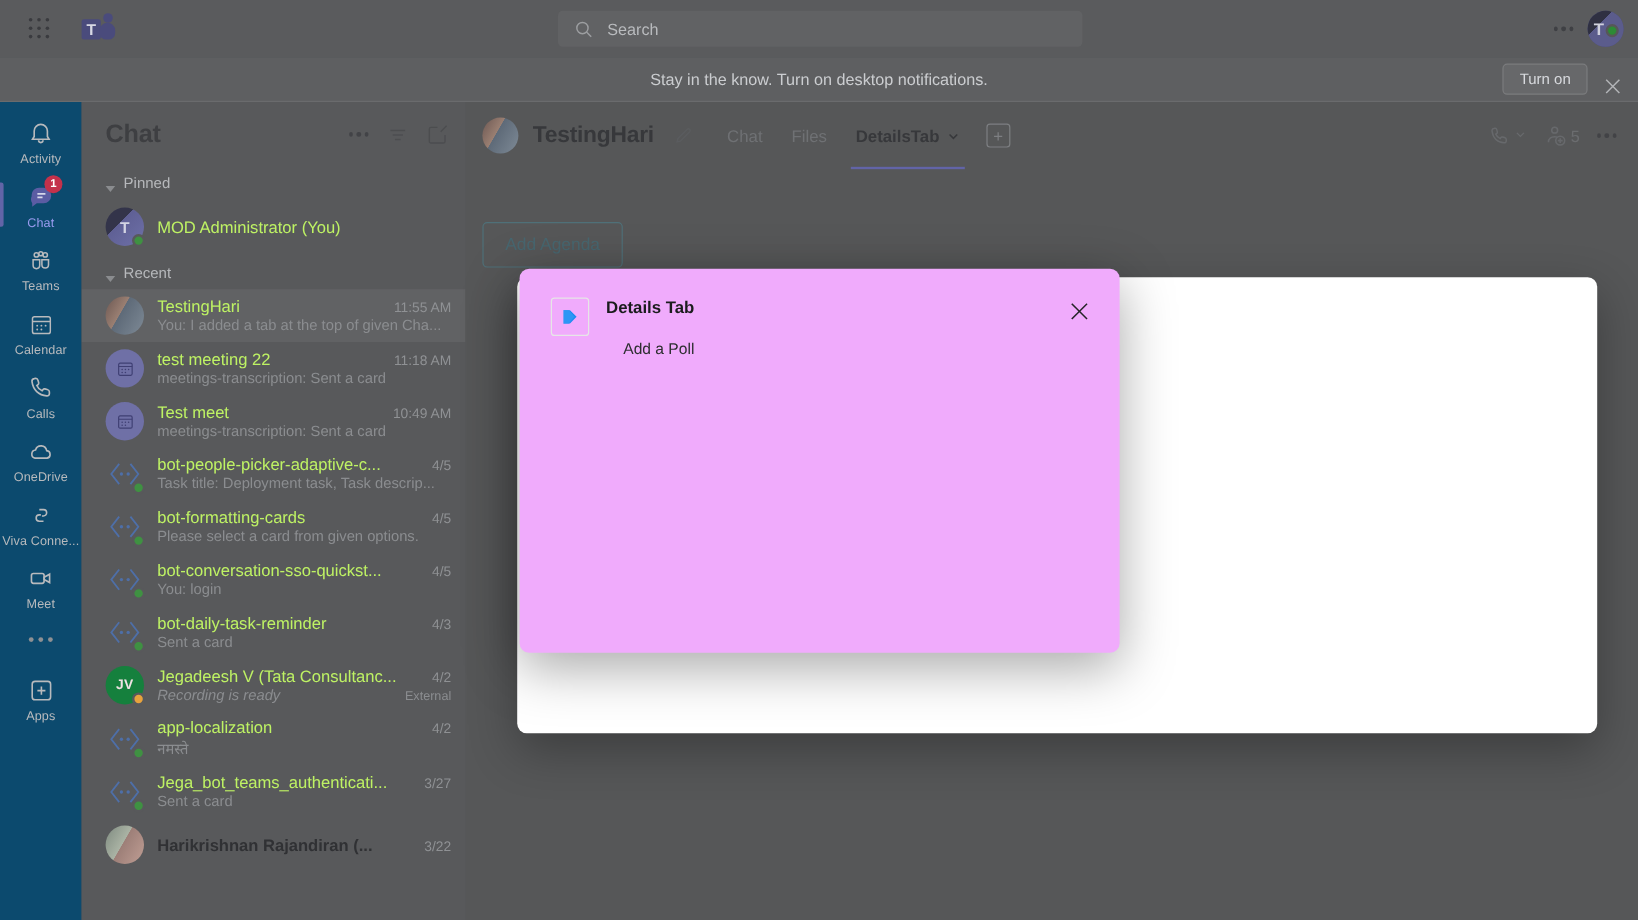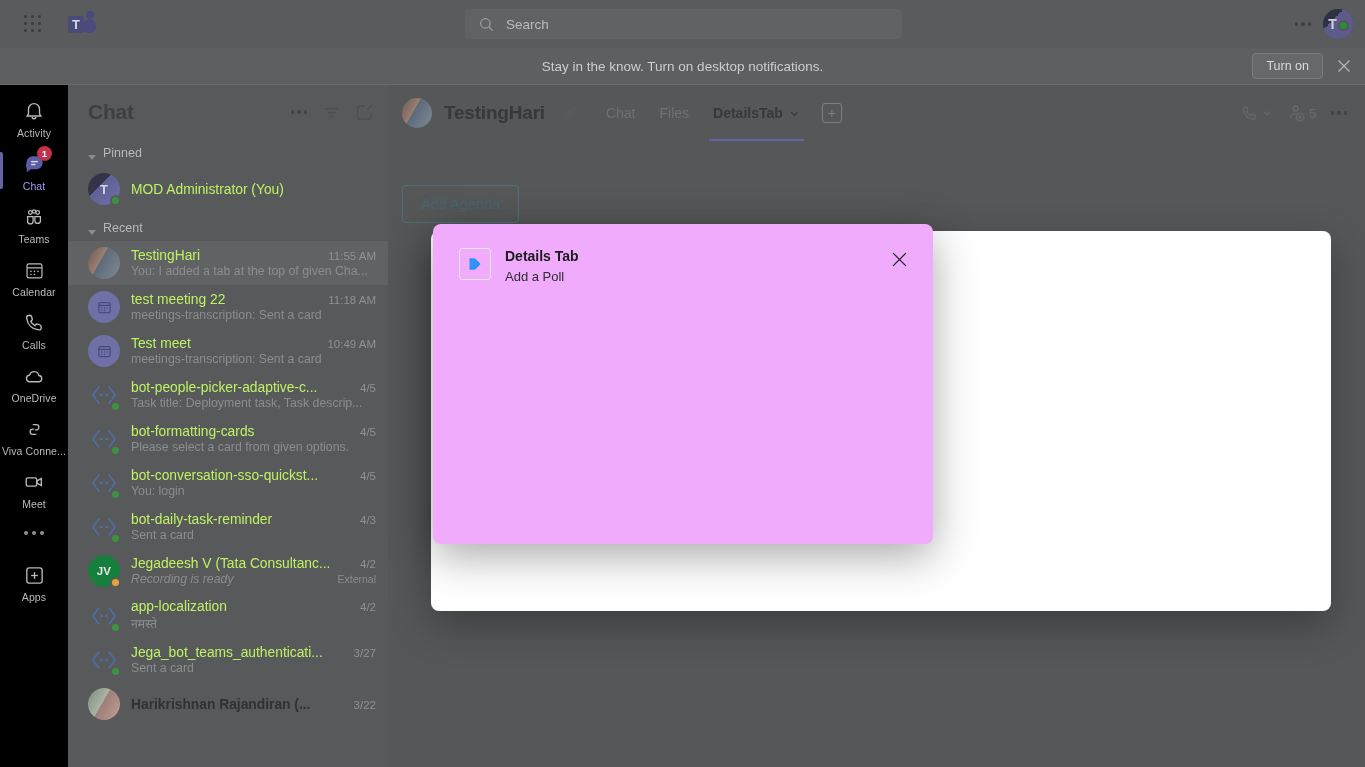"Turn on" .banner-right { align-items: center -> flex-end }
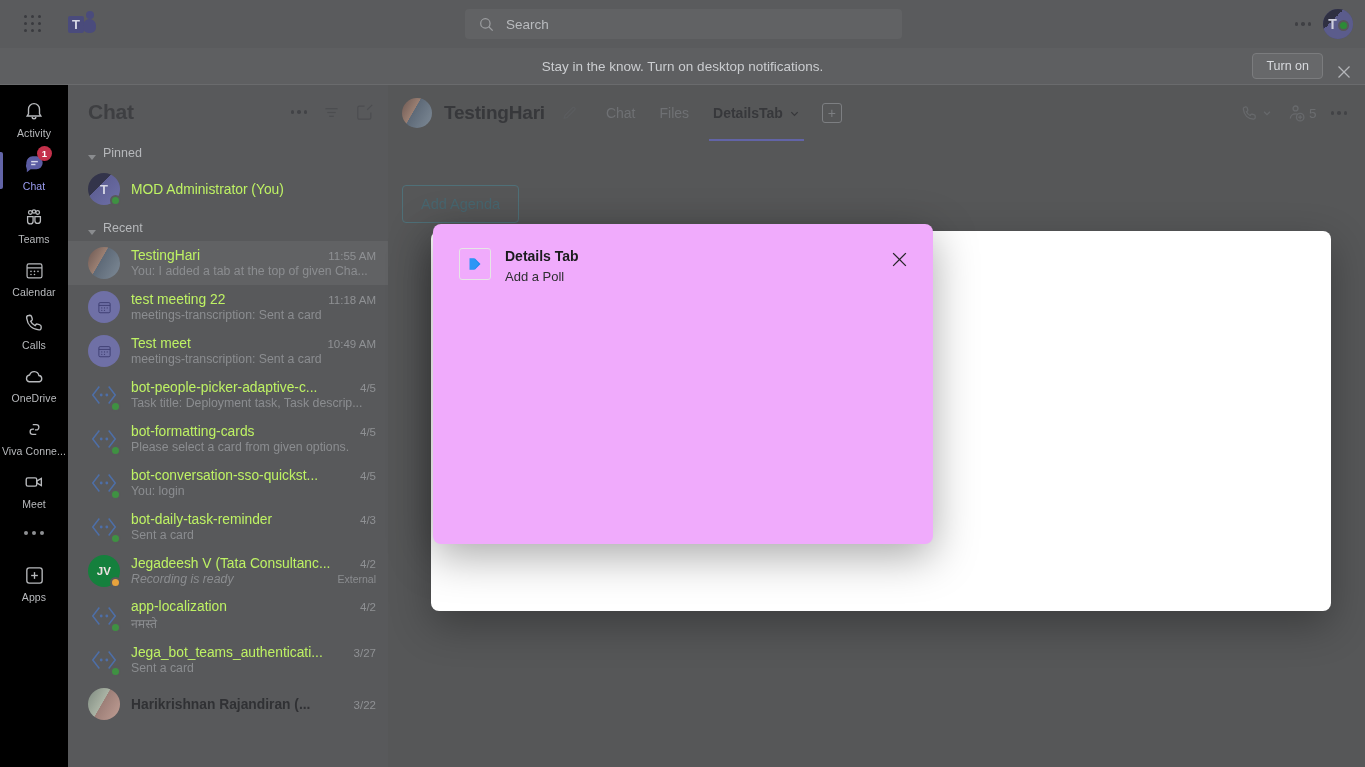"Activity" .rail { background: #000000 -> #0c4a6e }
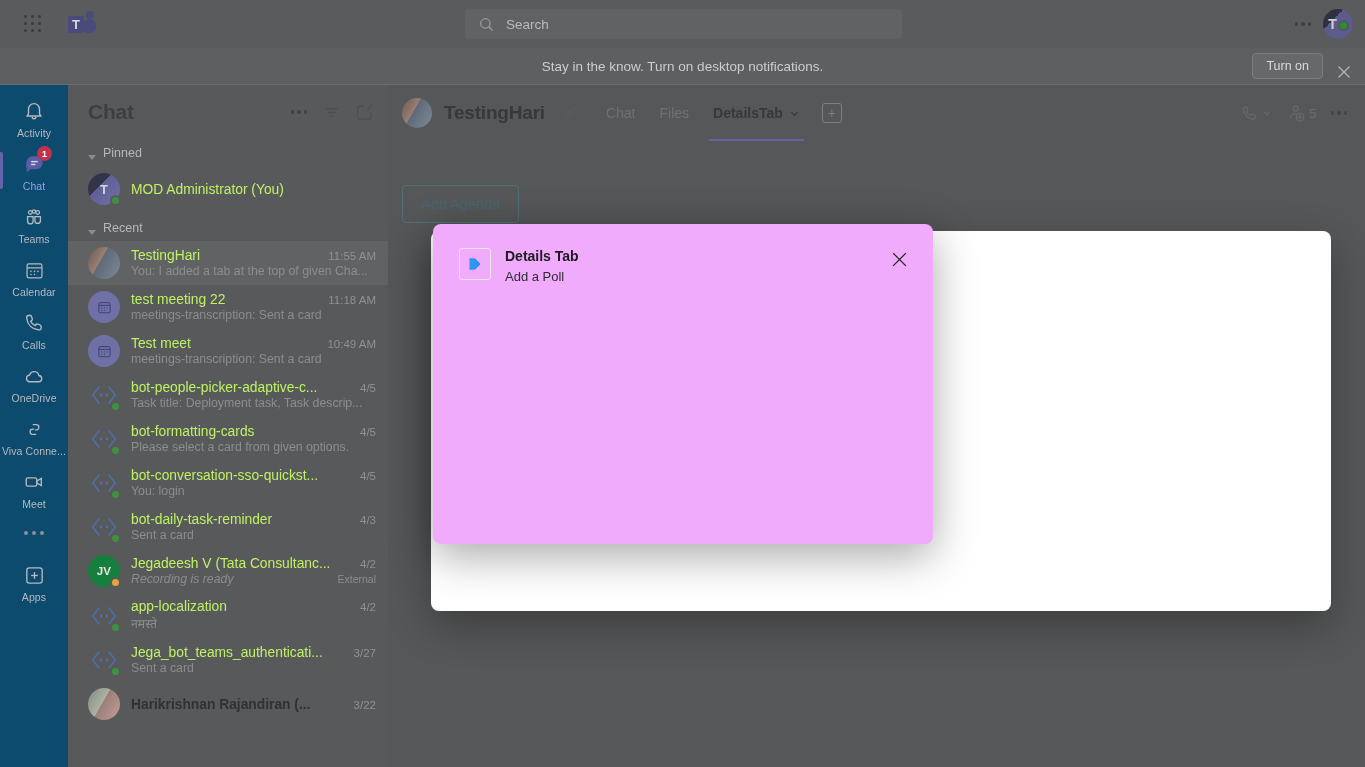"Add a Poll" .m-t2 { margin-top: 3px -> 17px; text-align: none -> right }
